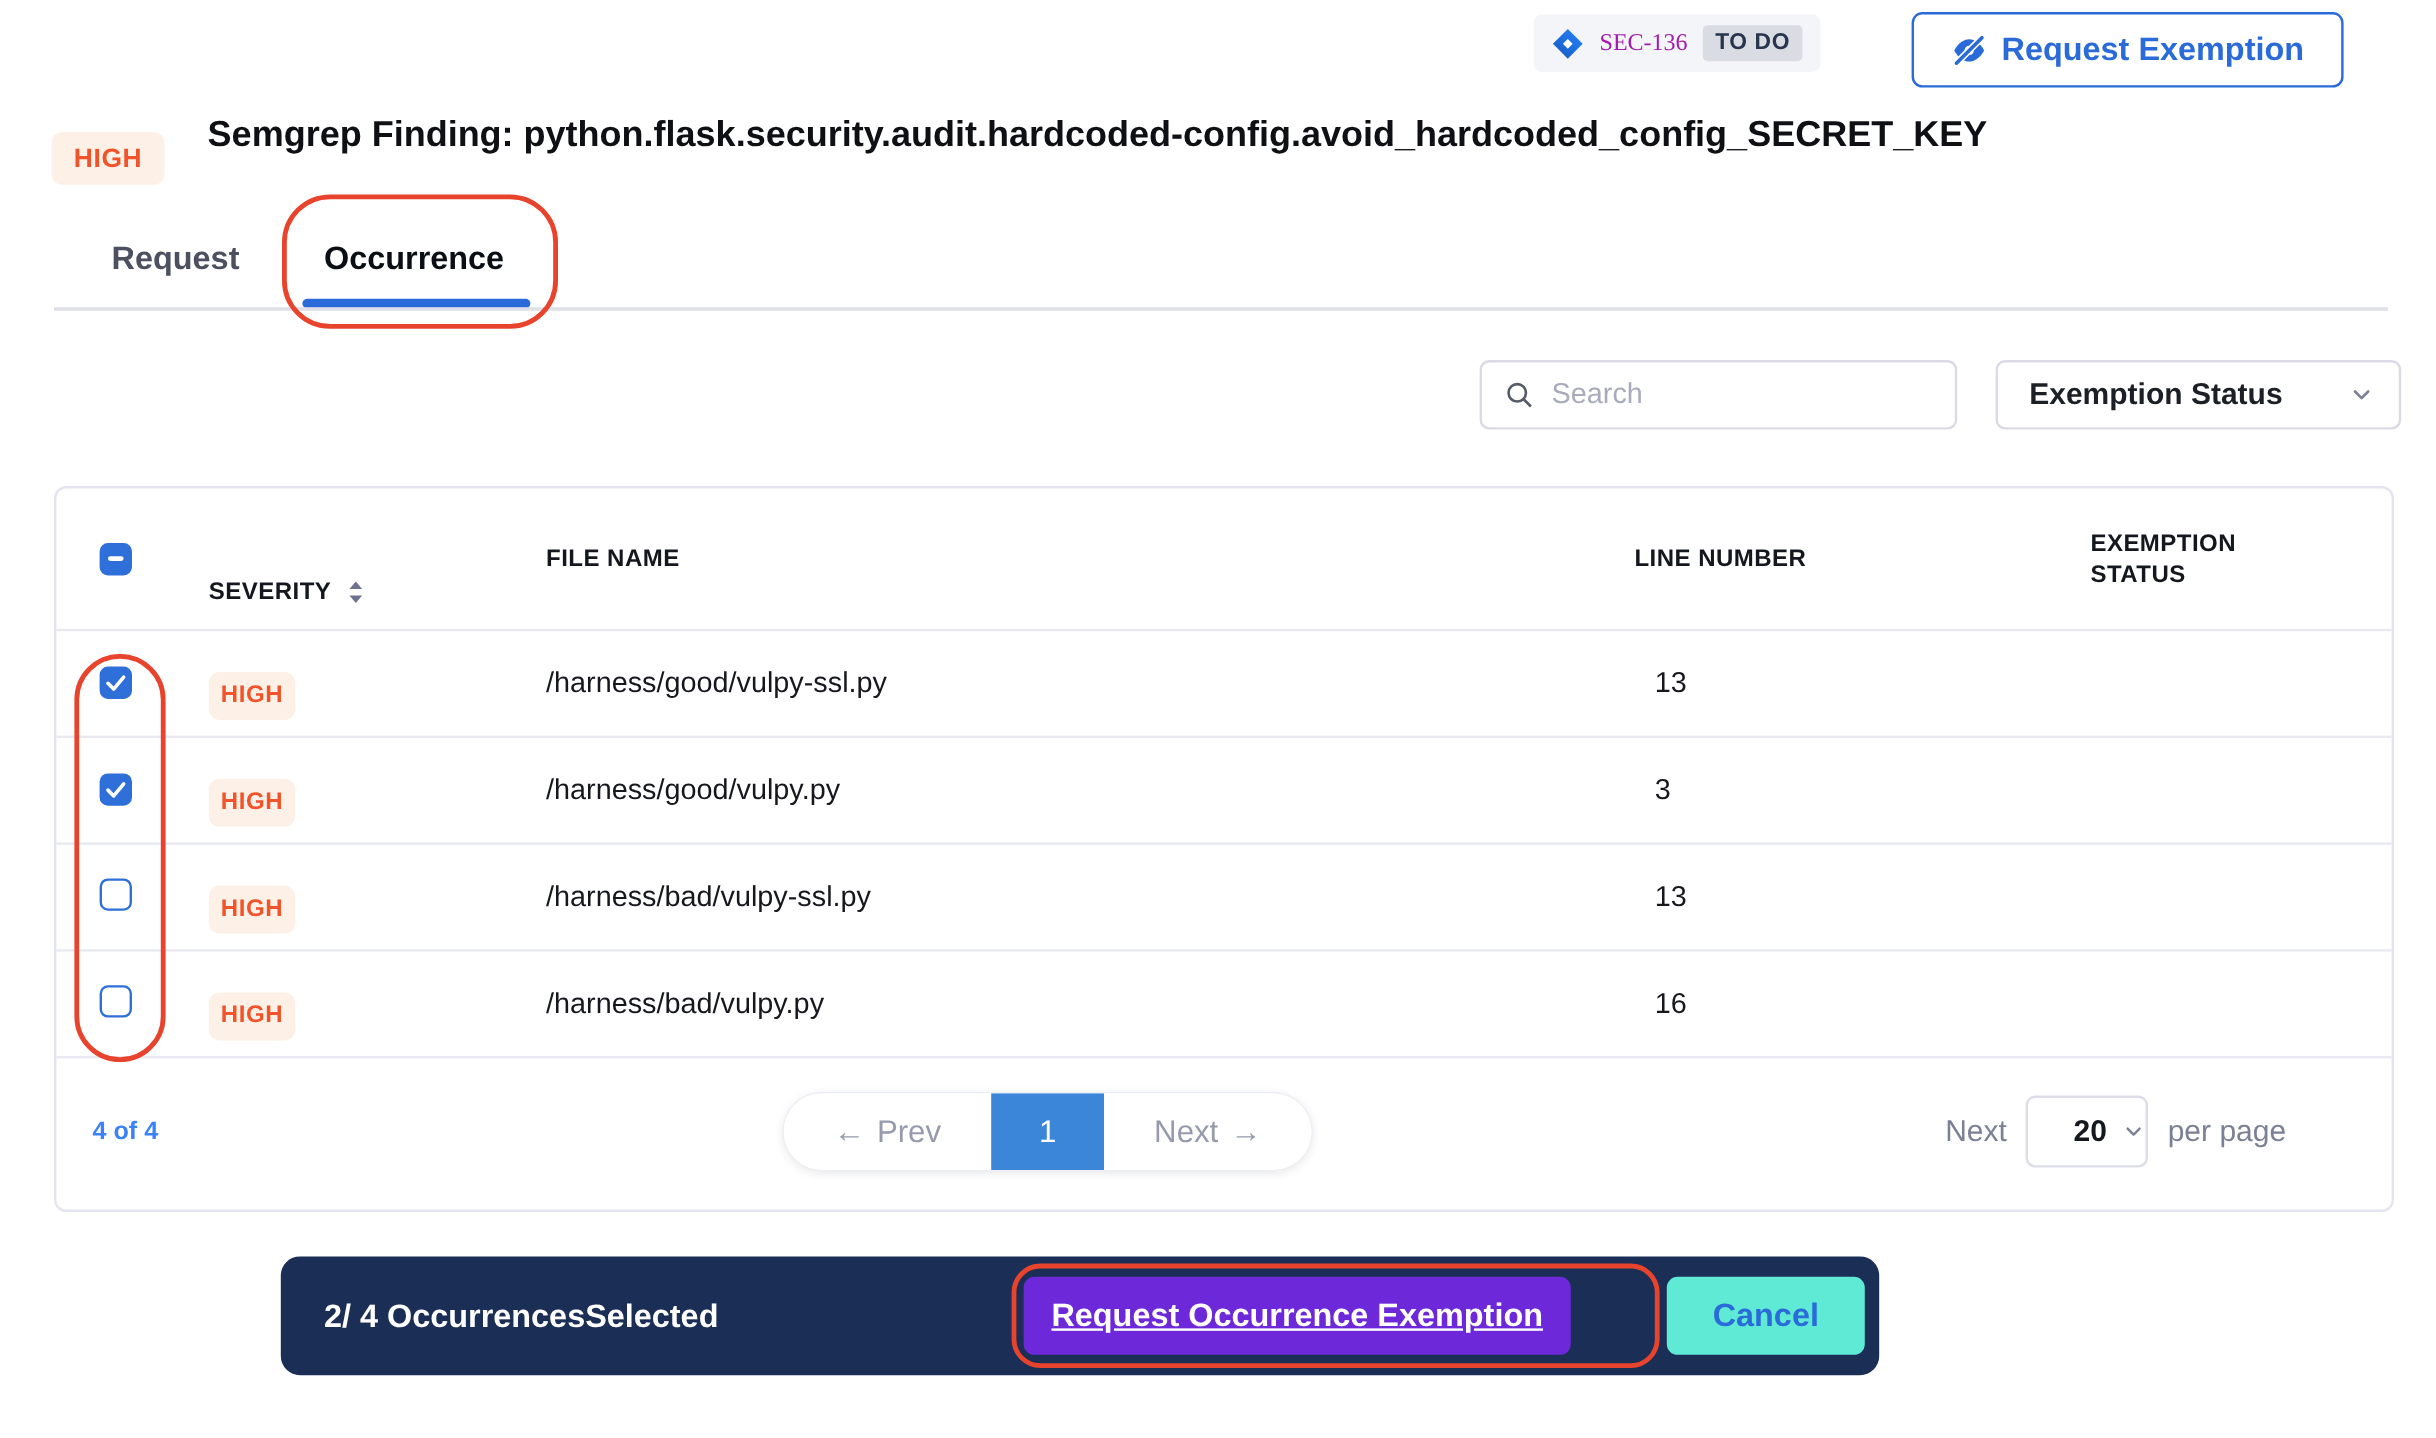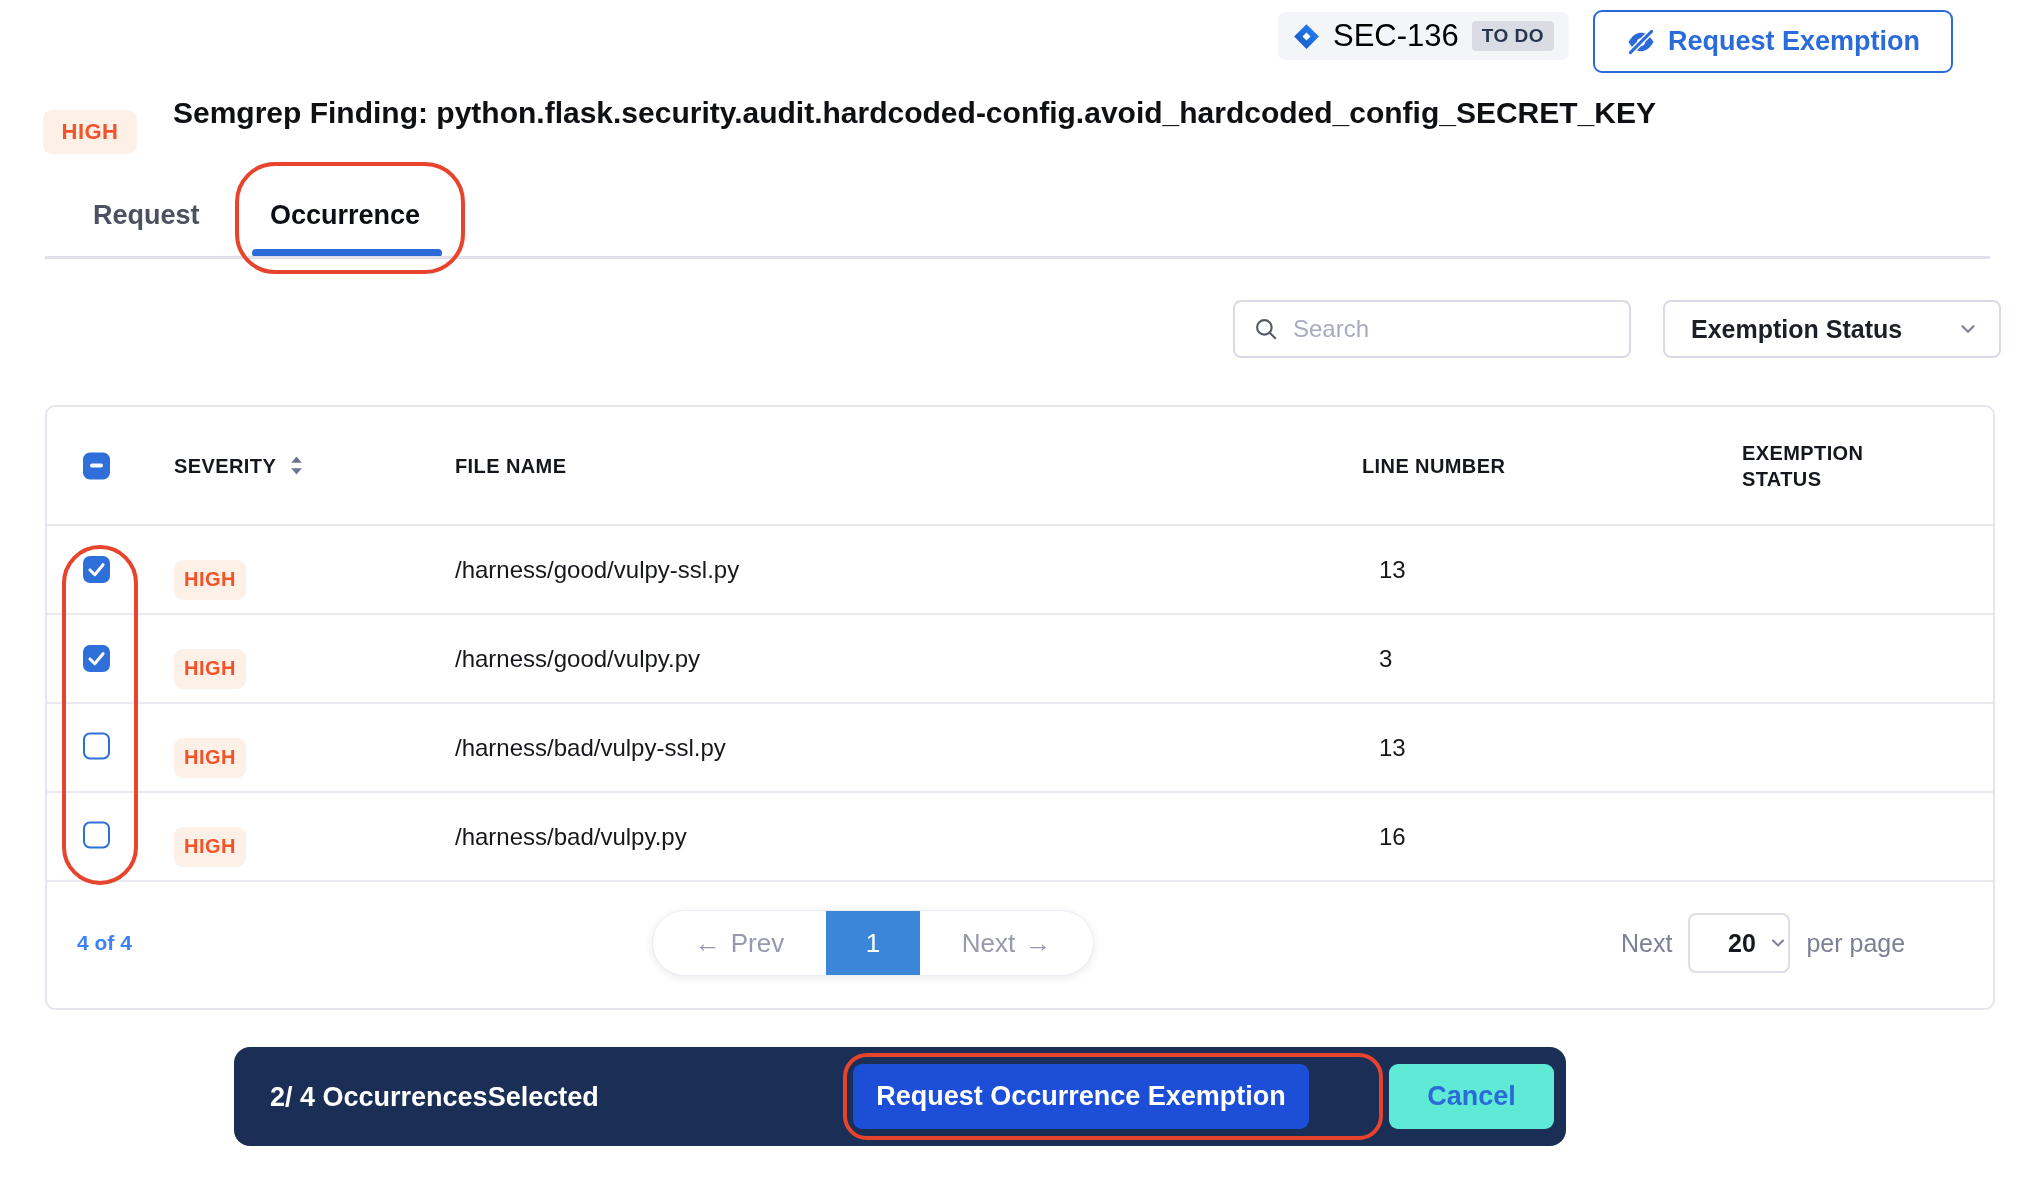"SEC-136" .jira-key { color: #000000 -> #a21caf; font-family: none -> Liberation Serif, serif; font-size: 31px -> 20px }
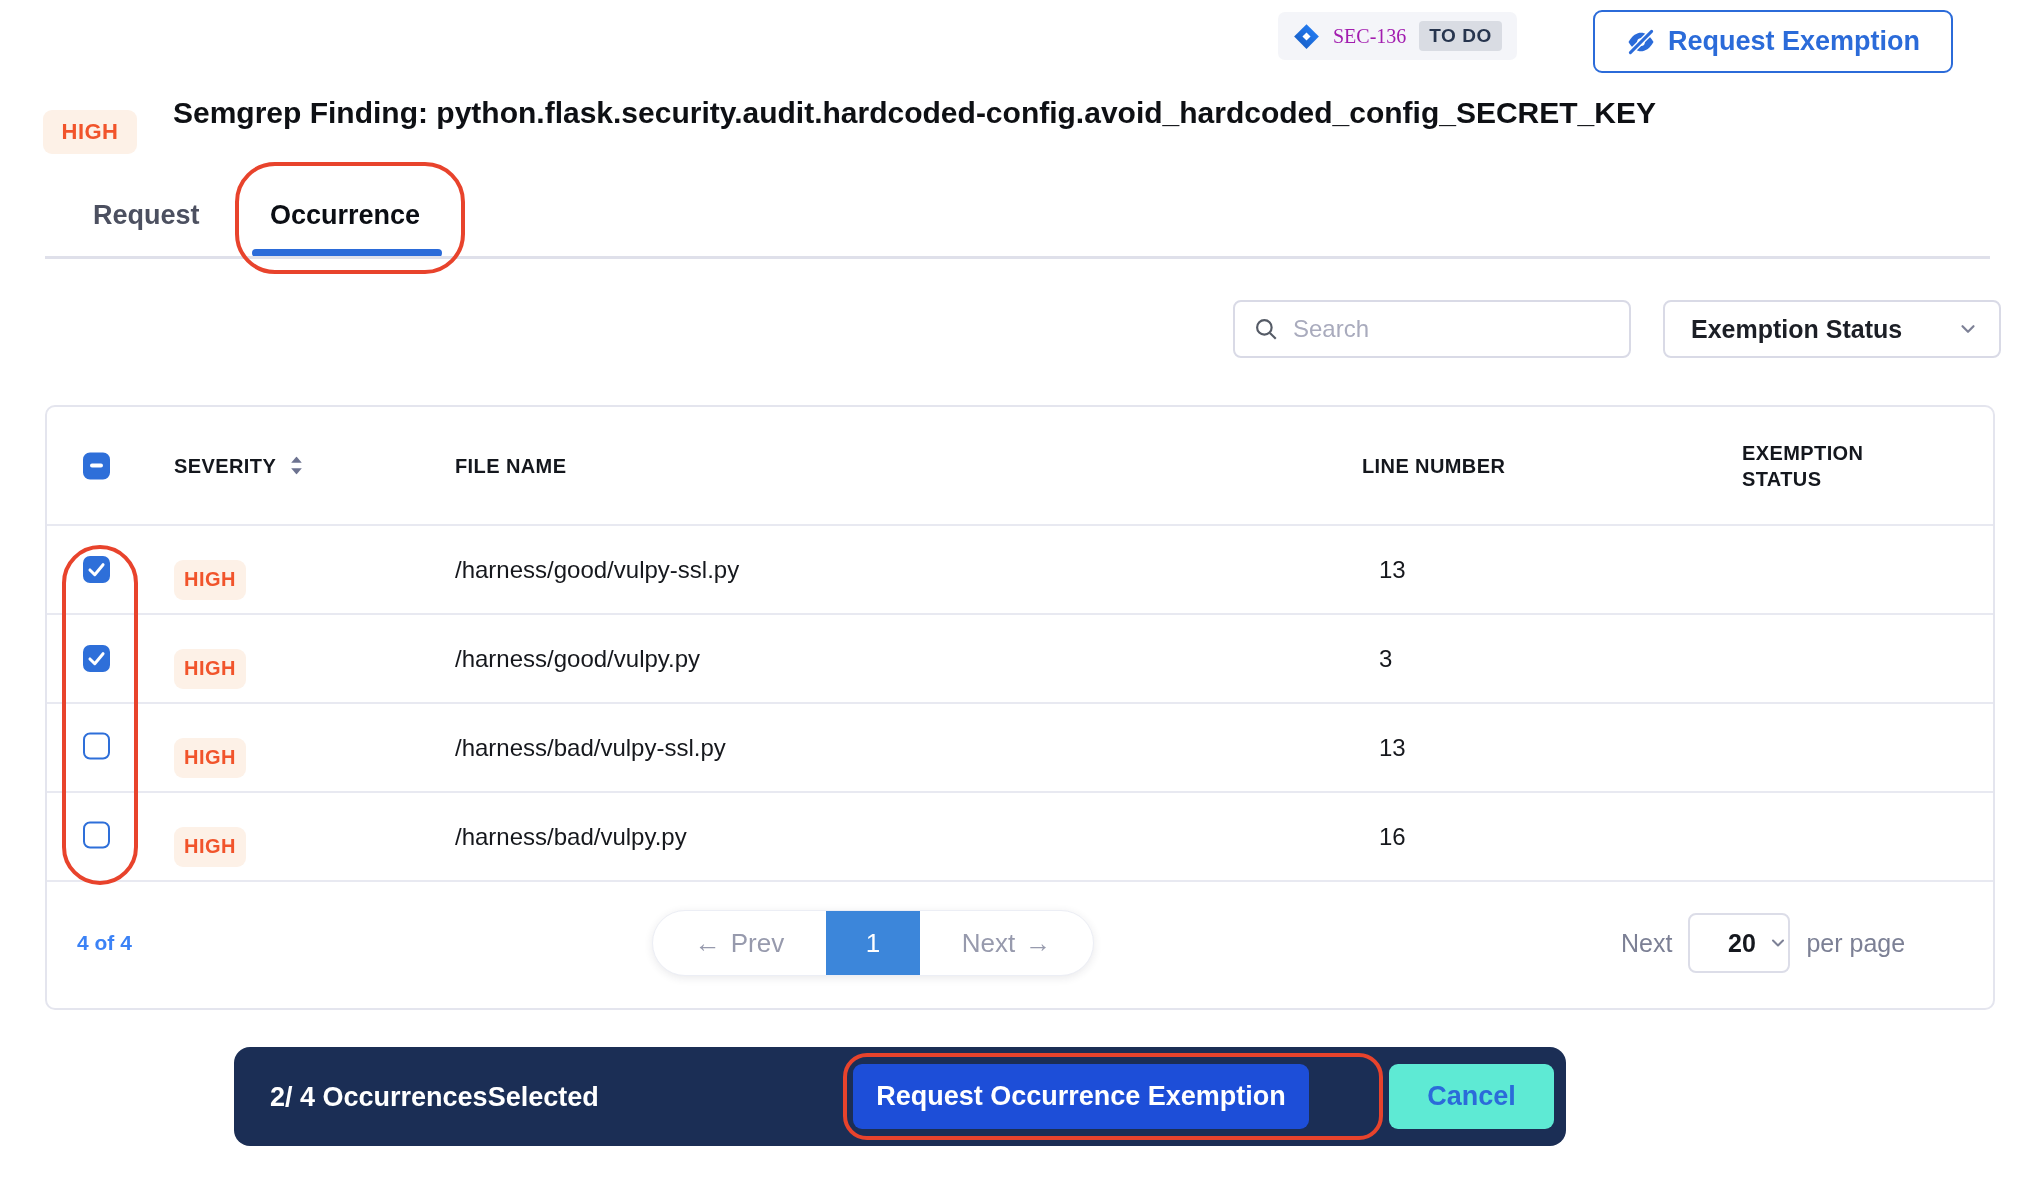"SEVERITY" .th.severity { margin-top: none -> 28px }
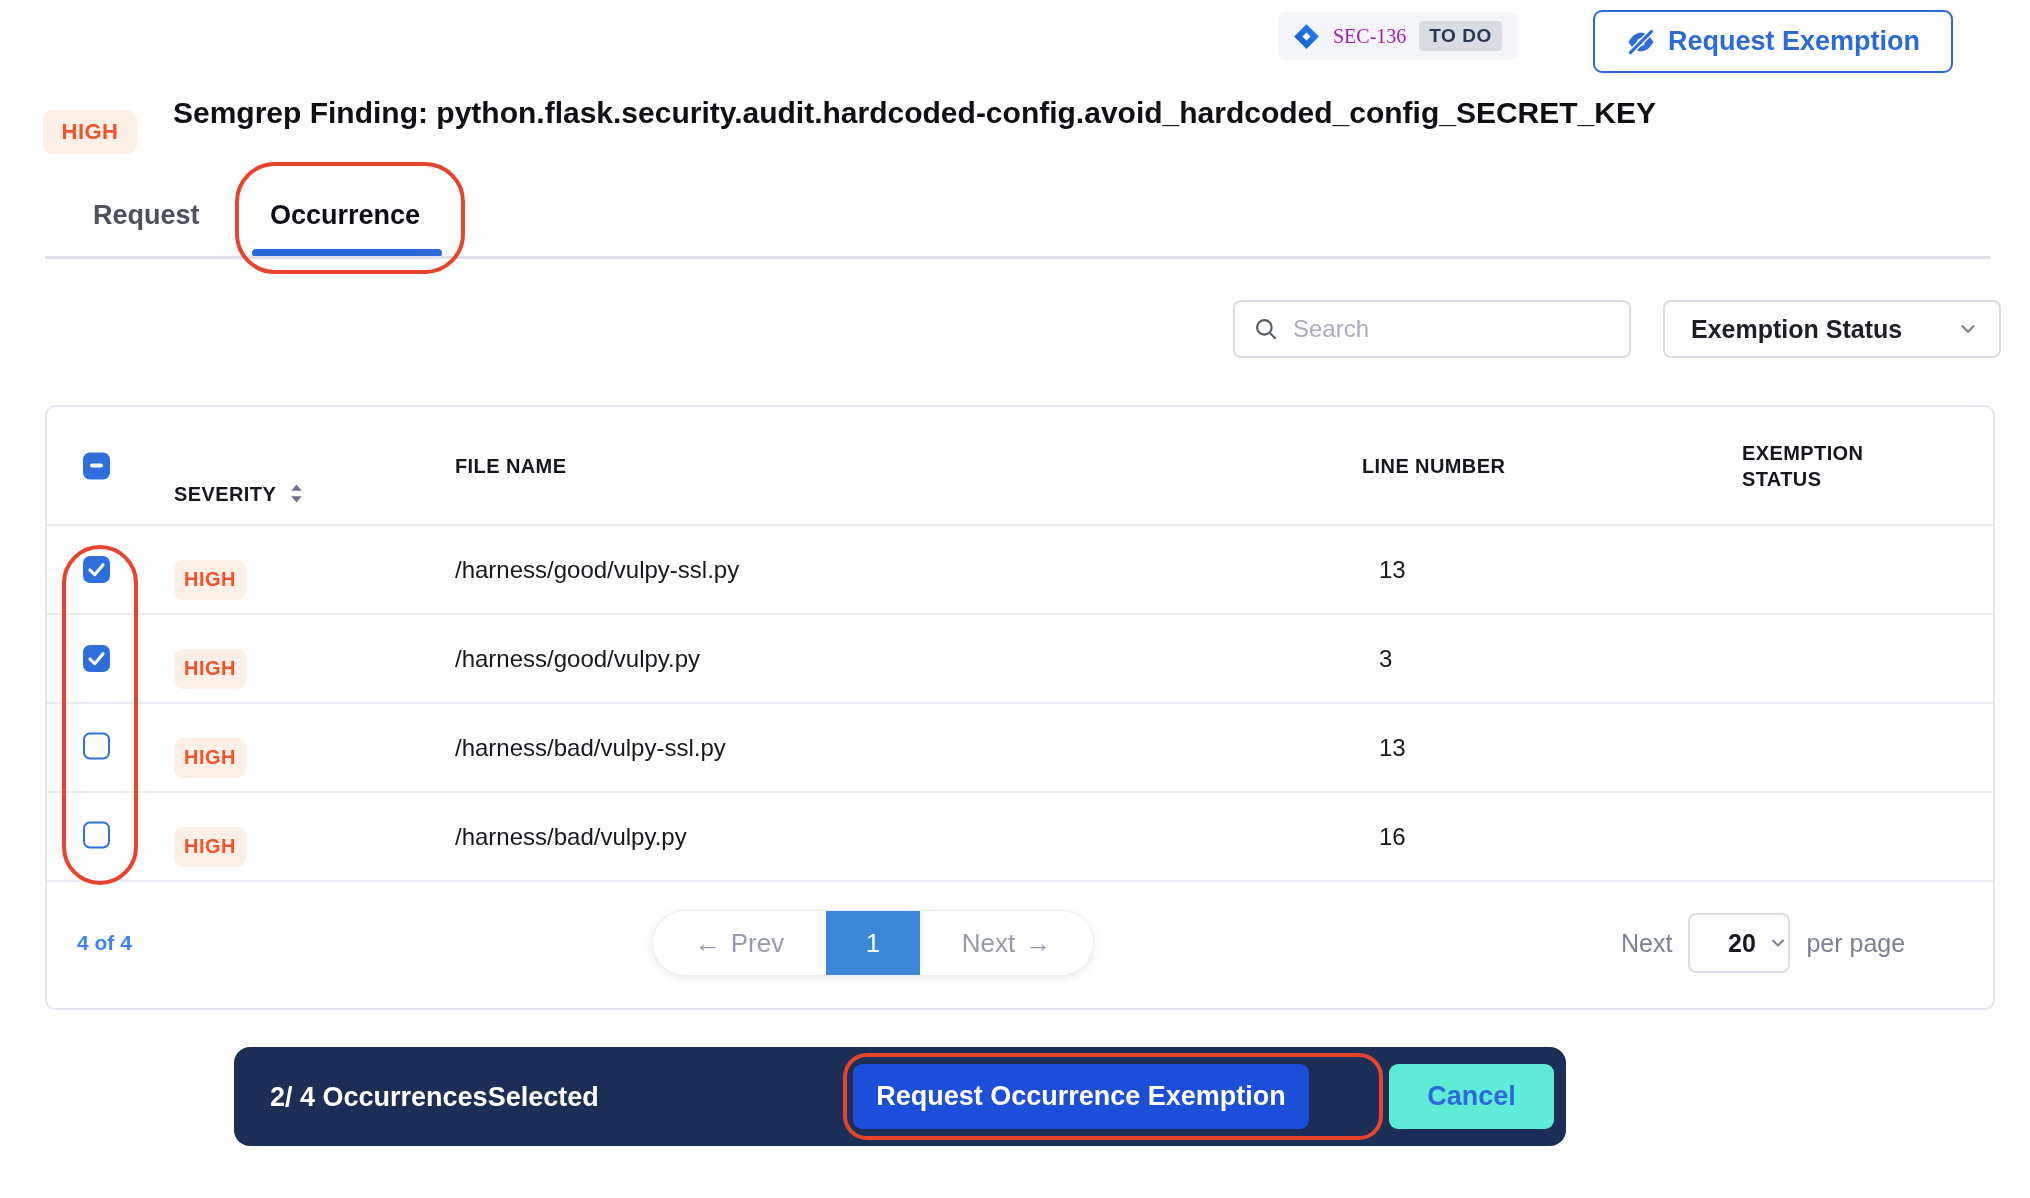"Request Occurrence Exemption" .request-occ-btn { background: #1d4ed8 -> #6d28d9; text-decoration: none -> underline }
